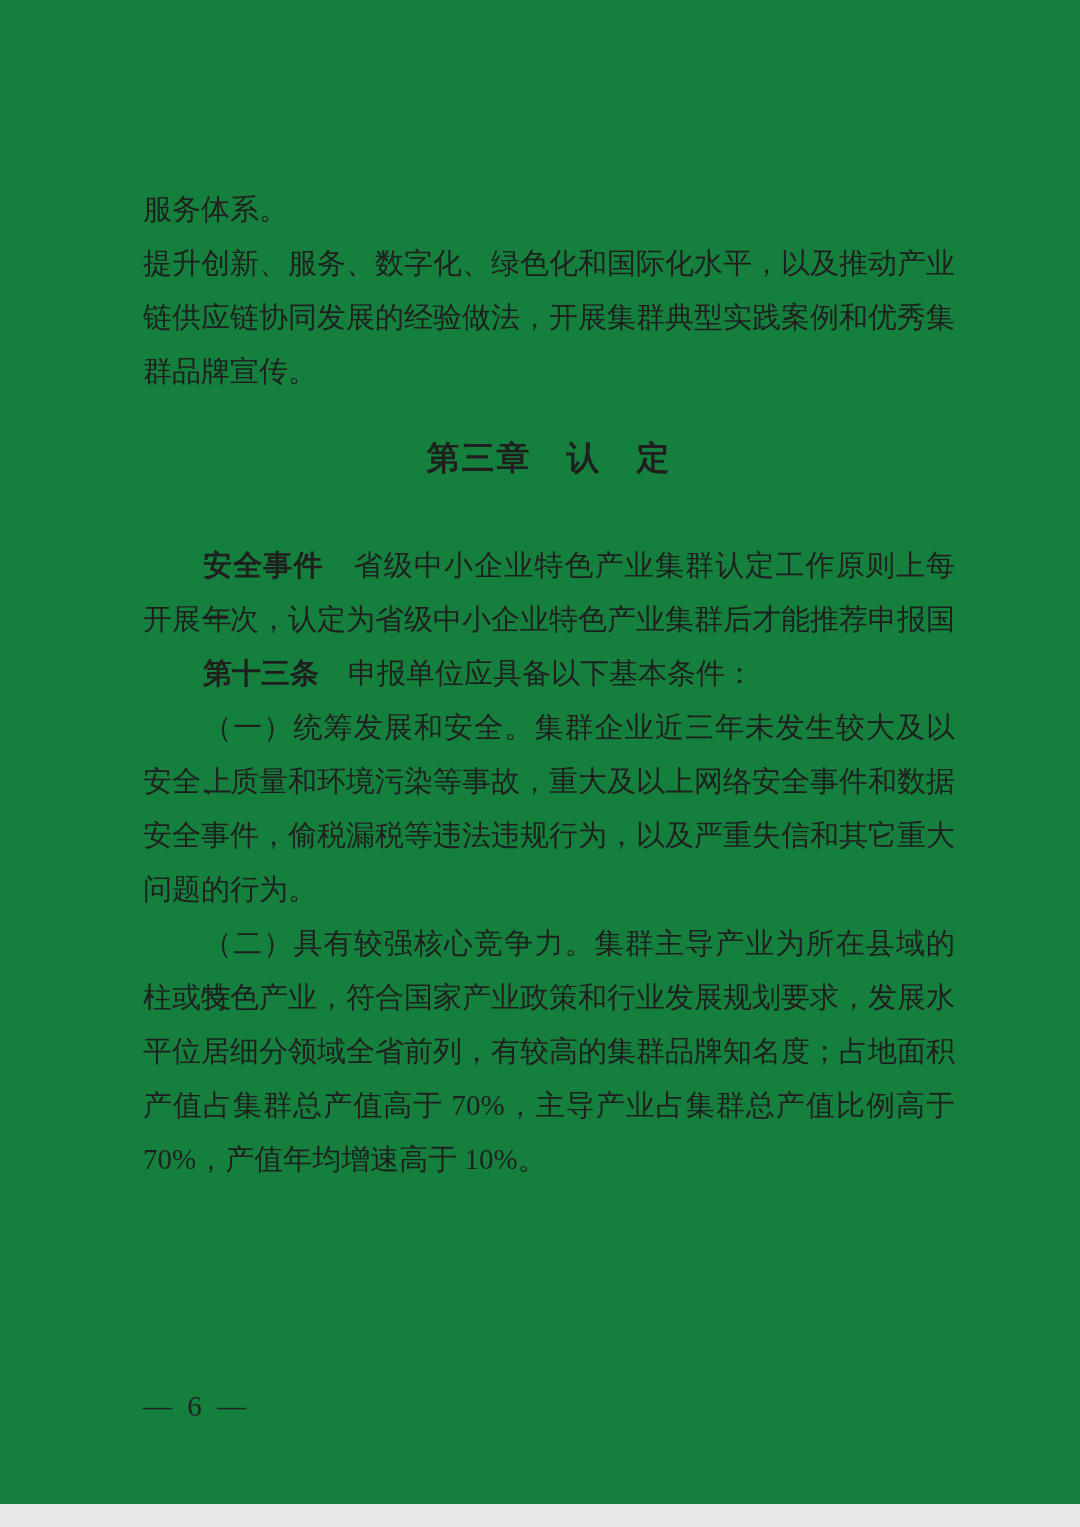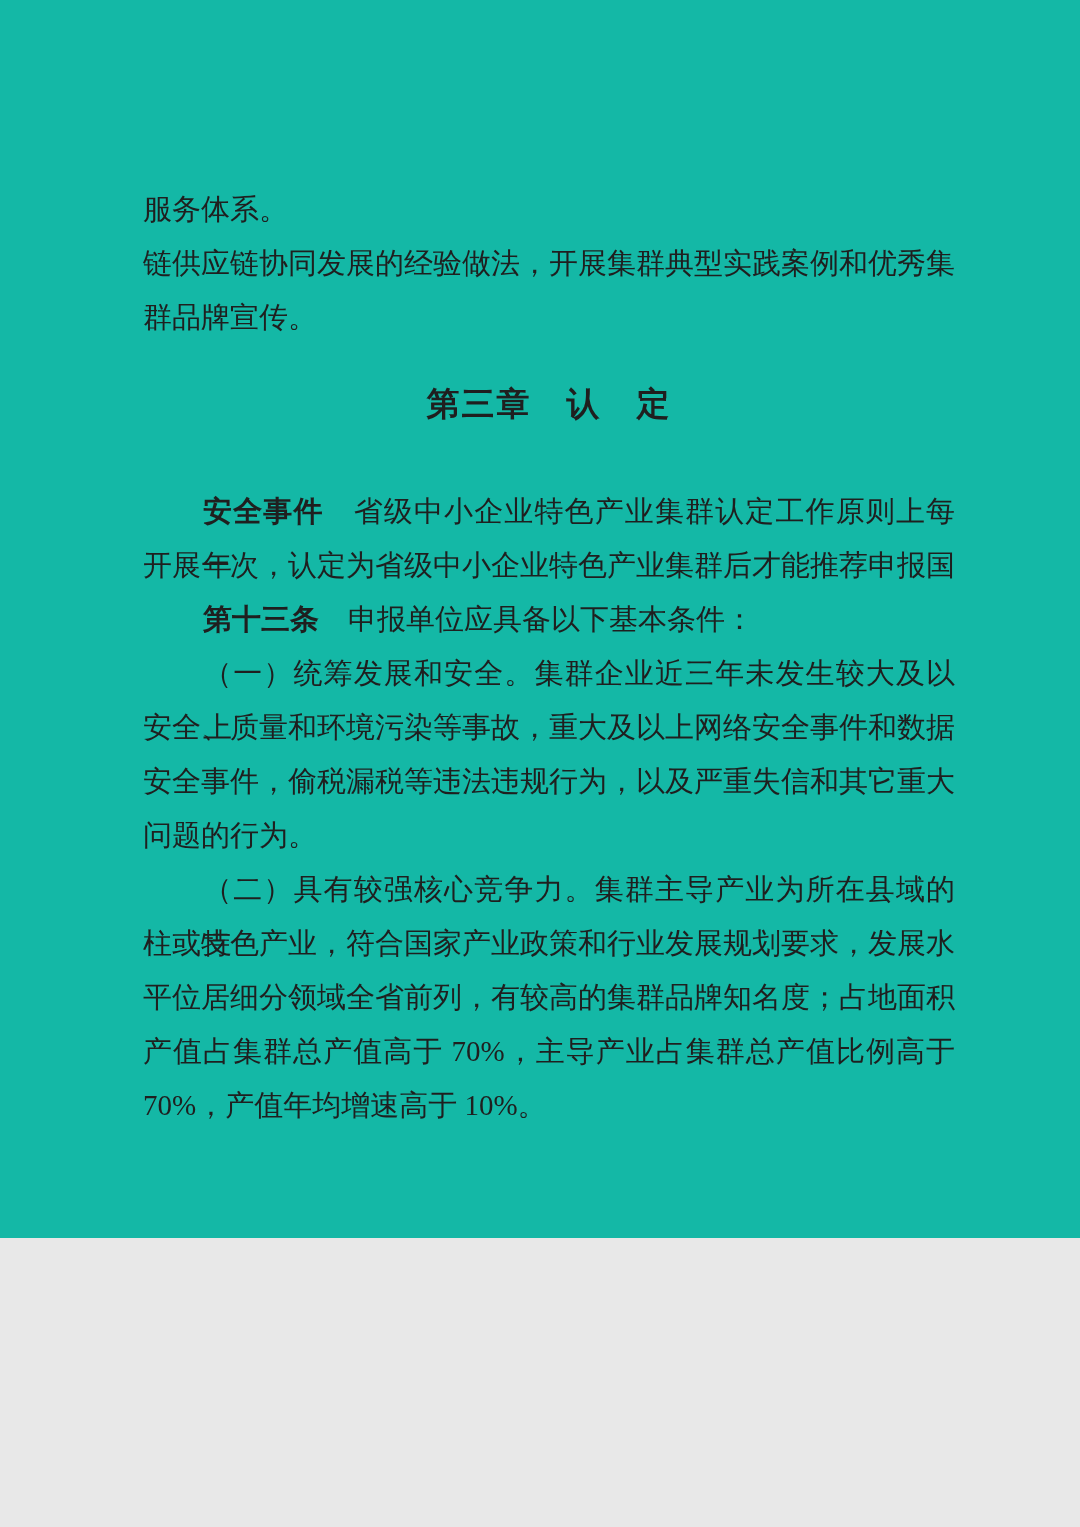"服务体系。" .page { background: #14b8a6 -> #15803d; height: 1238px -> 1504px }
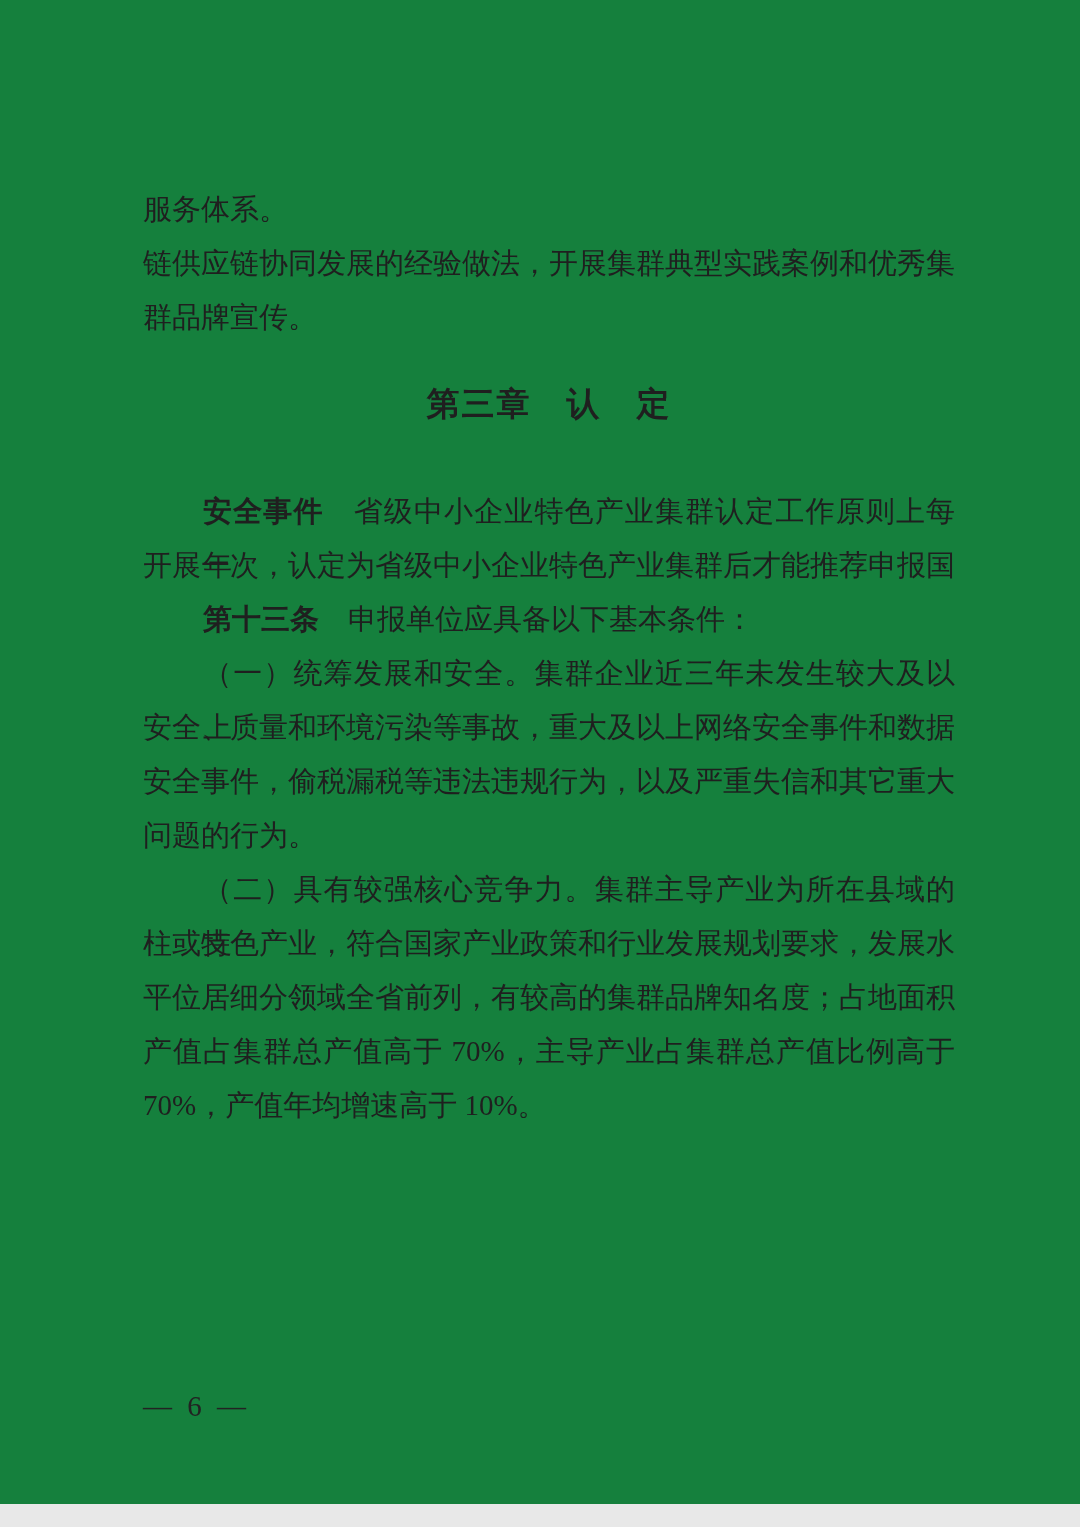"提升创新、服务、数字化、绿色化和国际化水平，以及推动产业" div.line { html: none -> <div><span></span><span>提升创新、服务、数字化、绿色化和国际化水平，以及推动产业</span></div> }
